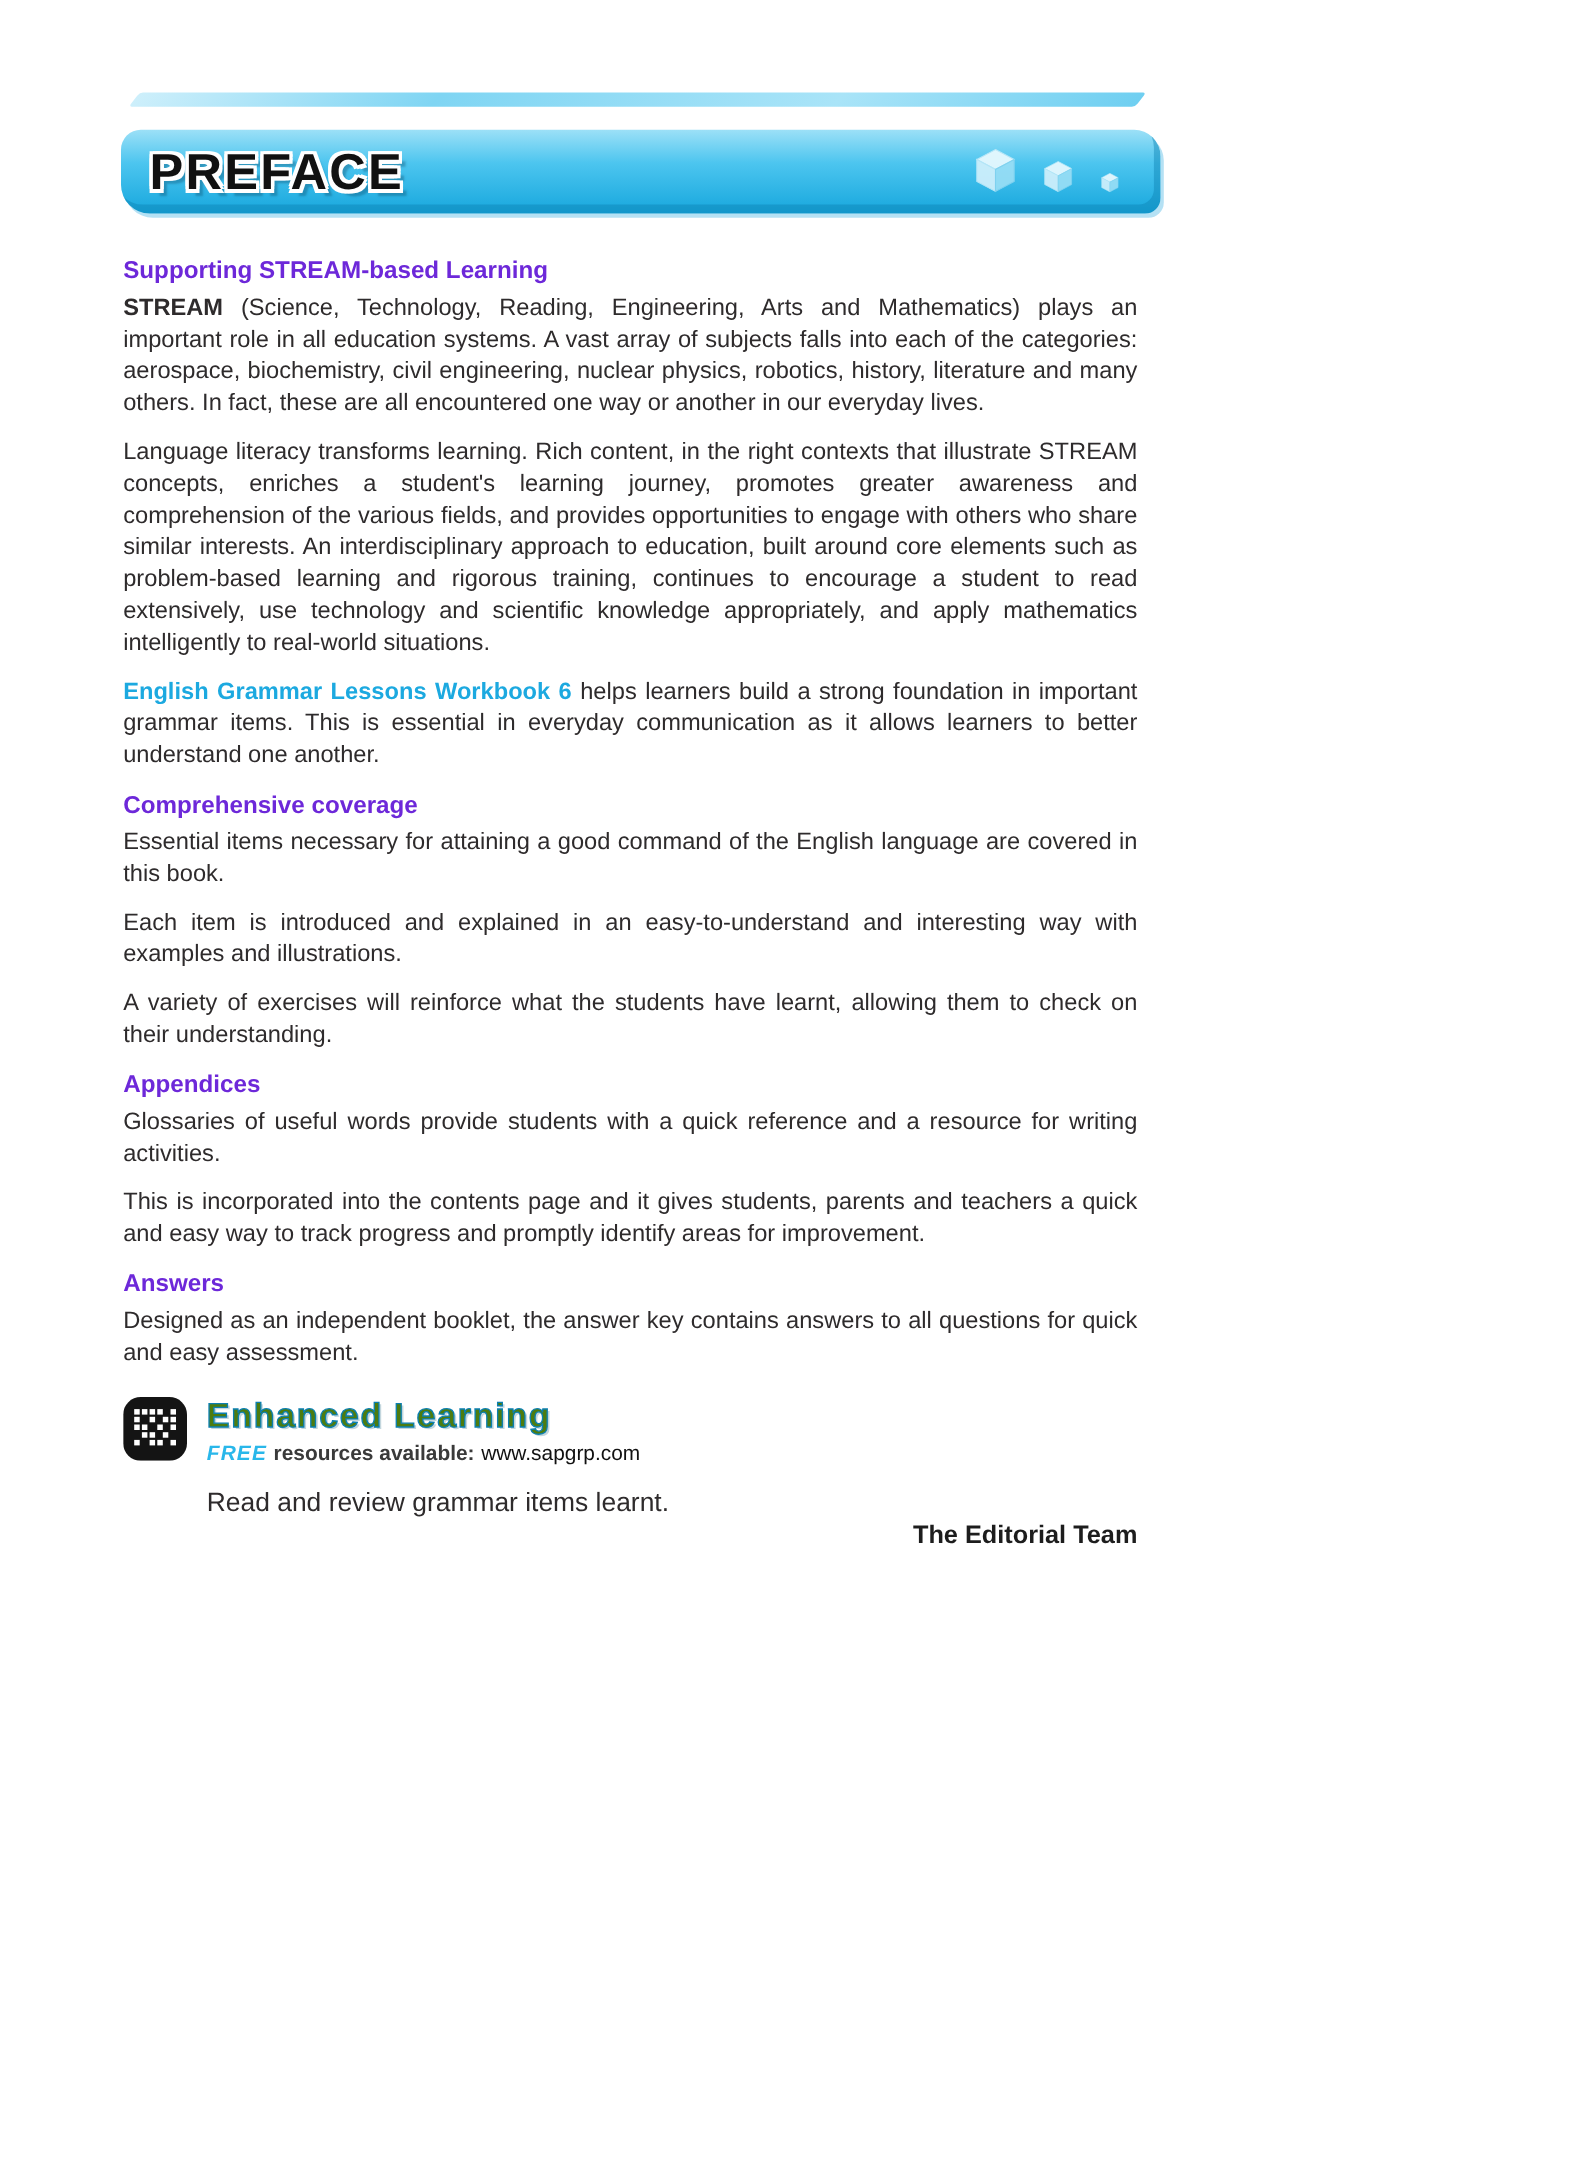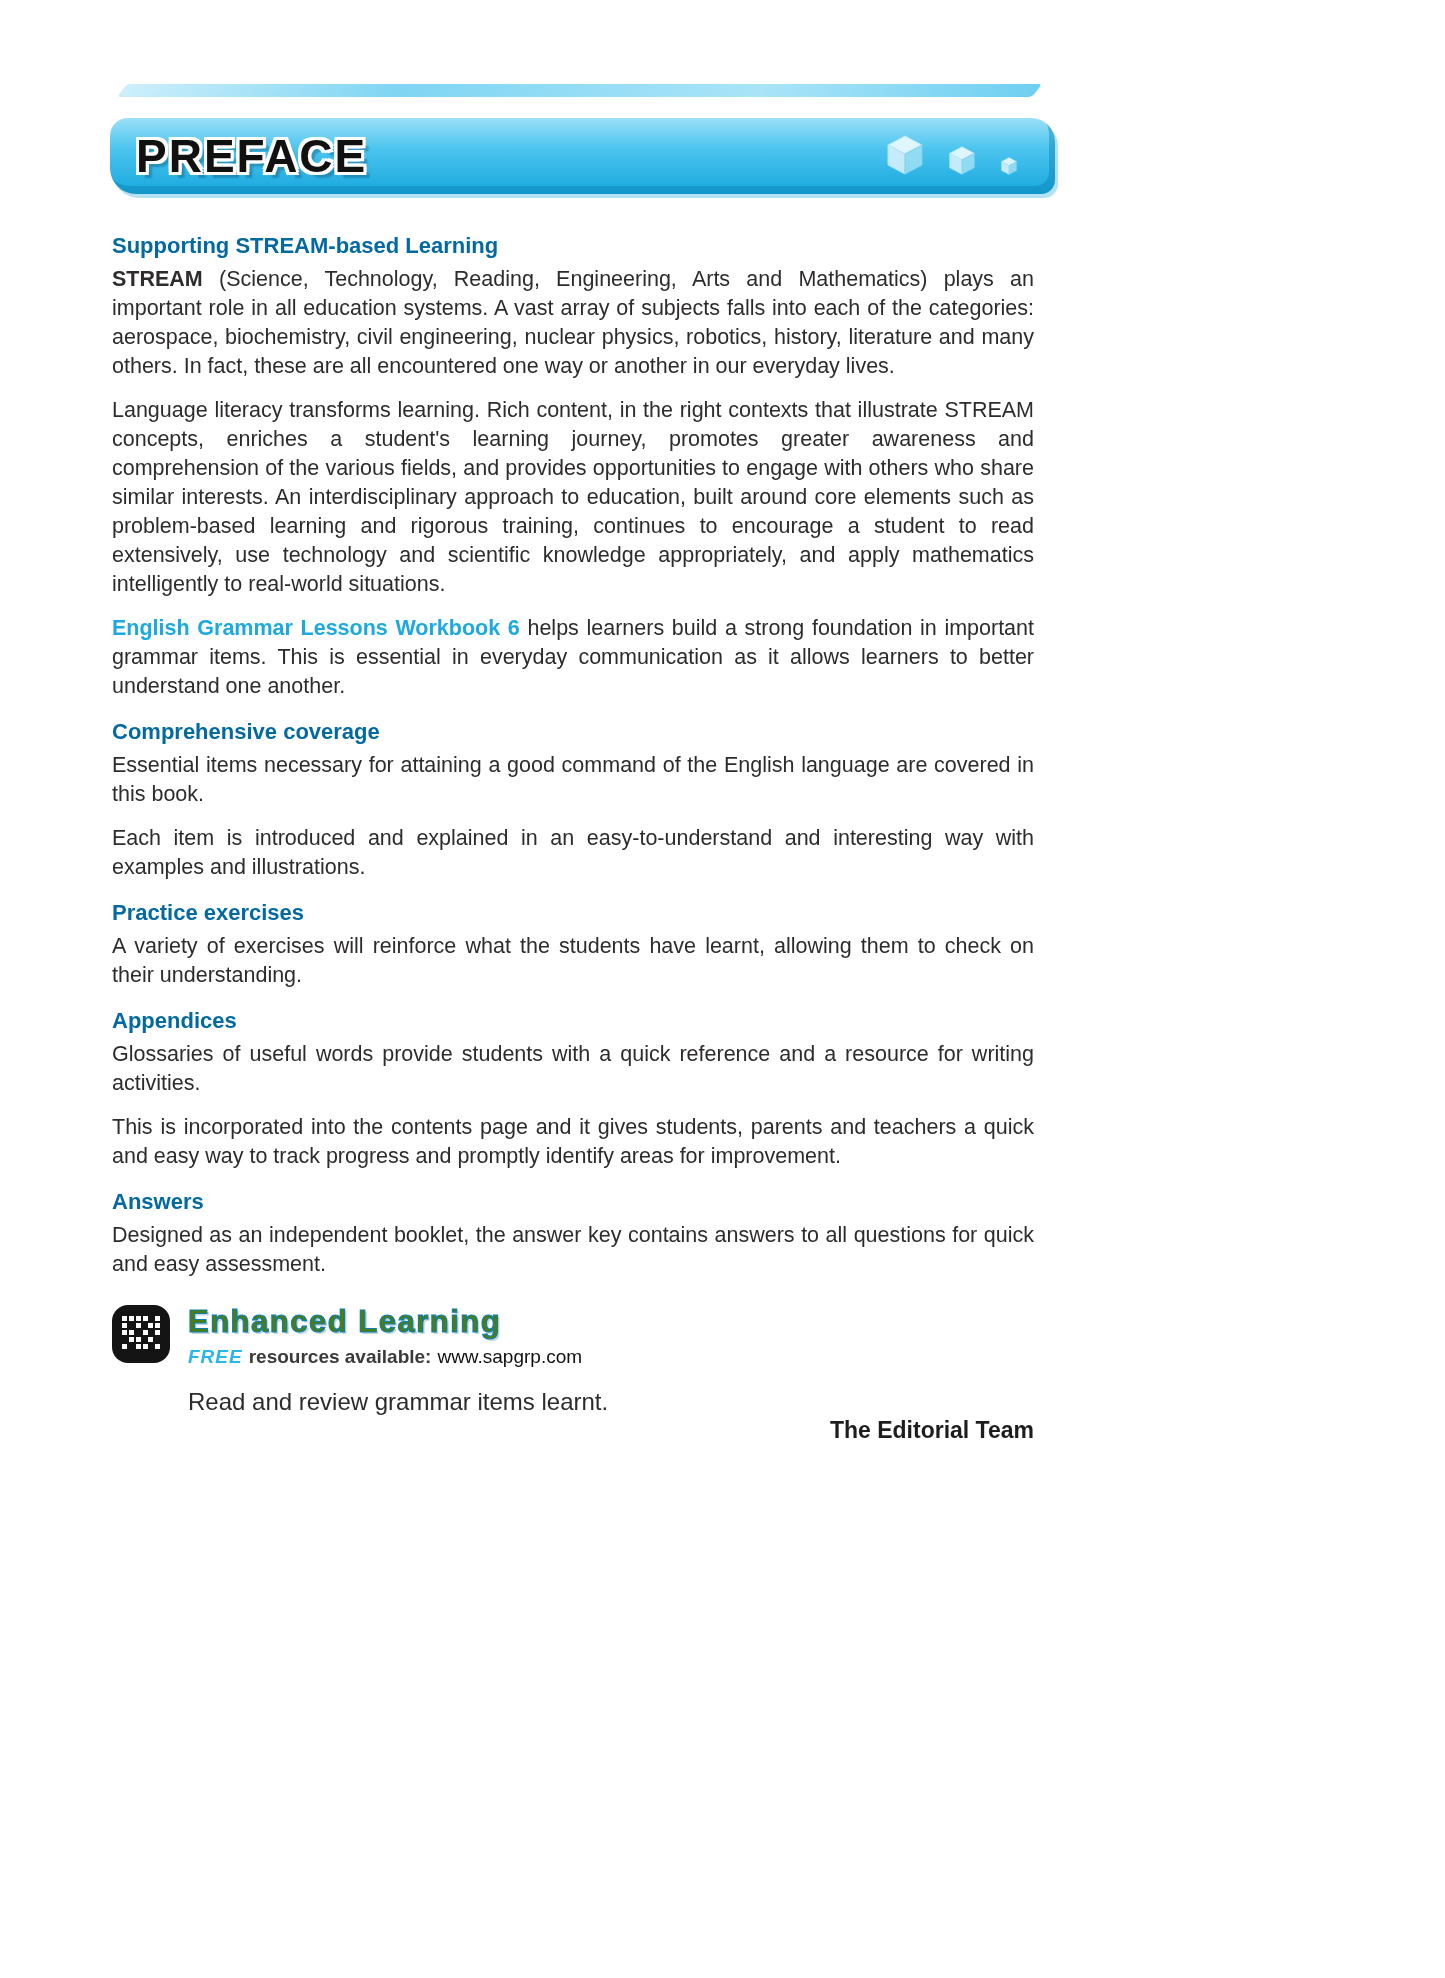"Supporting STREAM-based Learning" h2.sec { color: #0369a1 -> #6d28d9 }
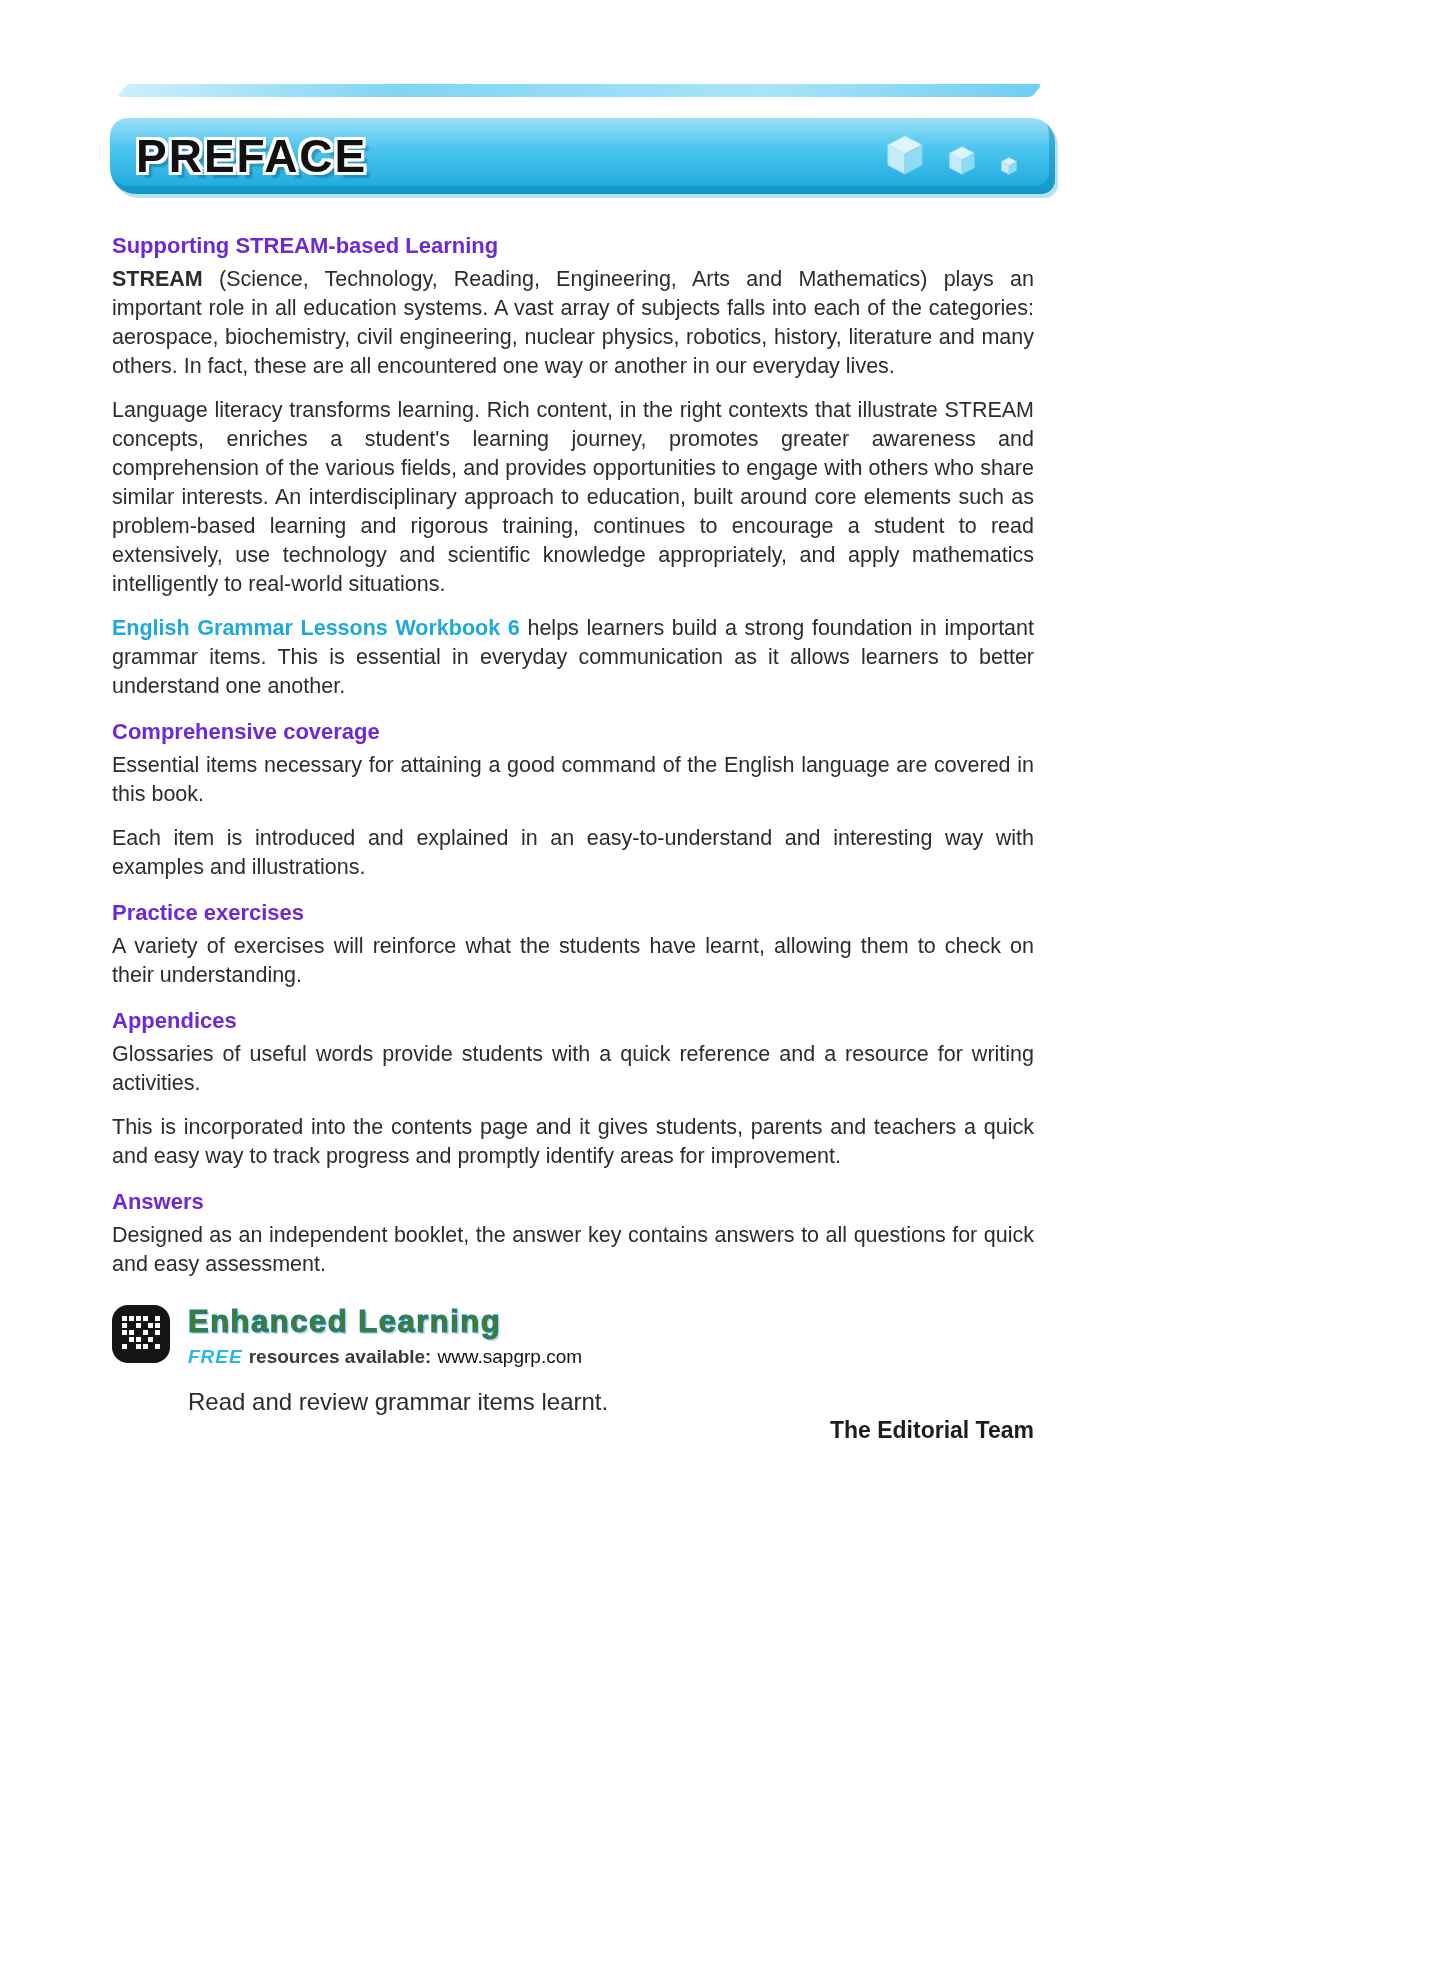"Practice exercises" h2.sec { html: <h2>Practice exercises</h2> -> none }
